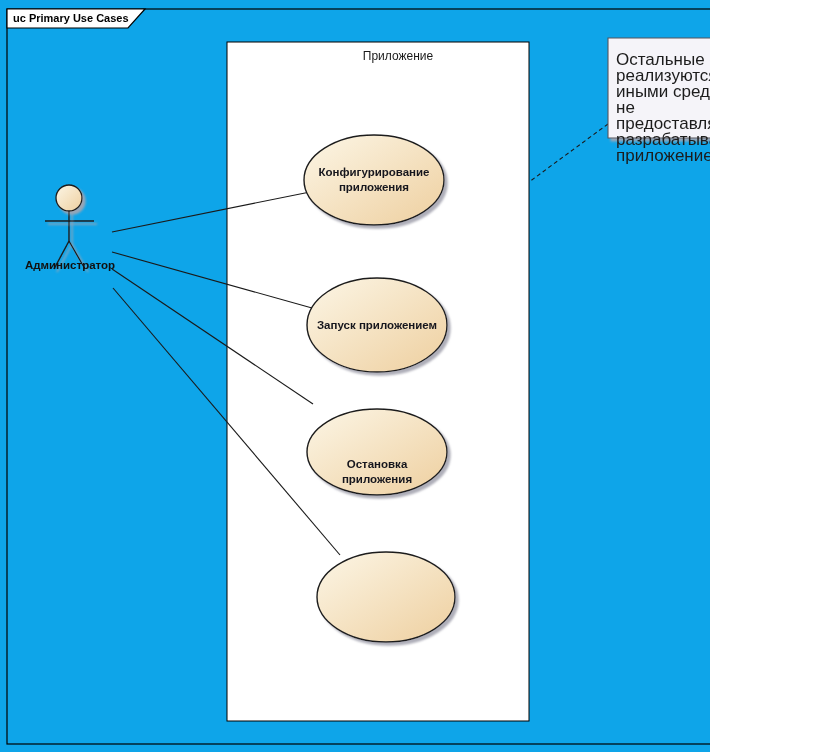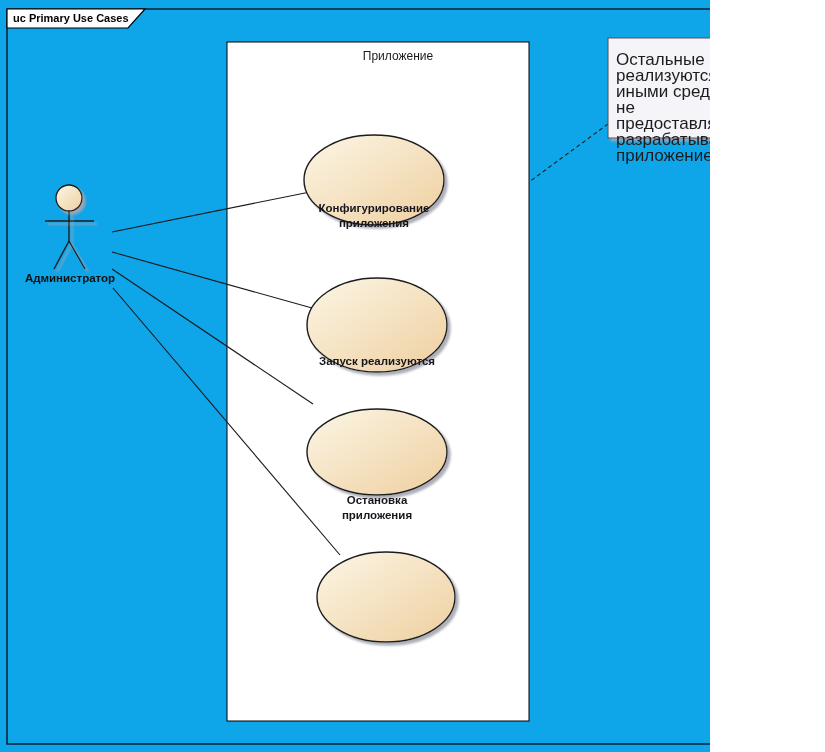"Конфигурирование" .lbl { margin-top: 36px -> none }
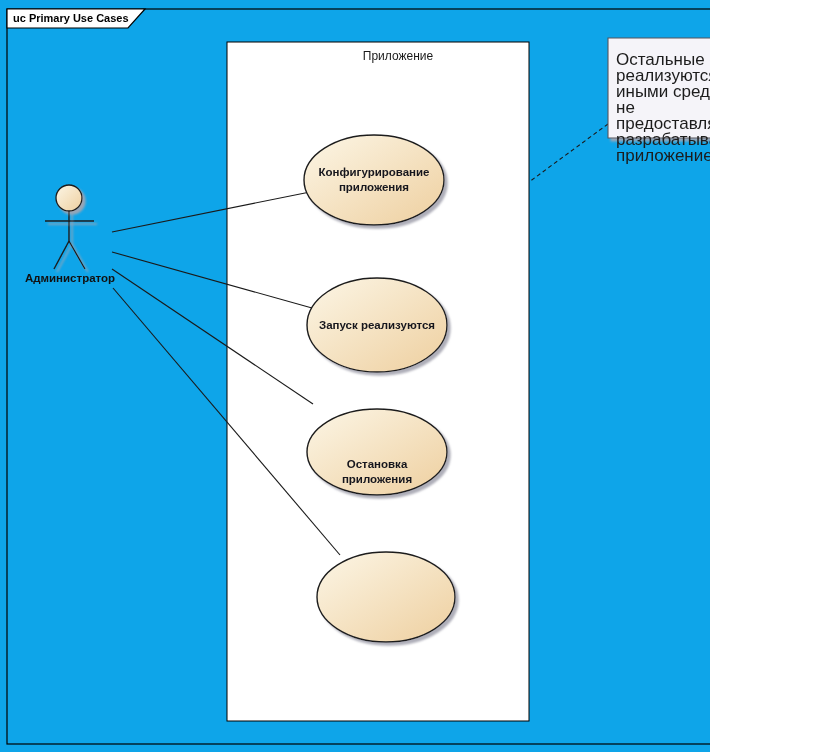"Администратор" .actor-label { top: 278px -> 265px }
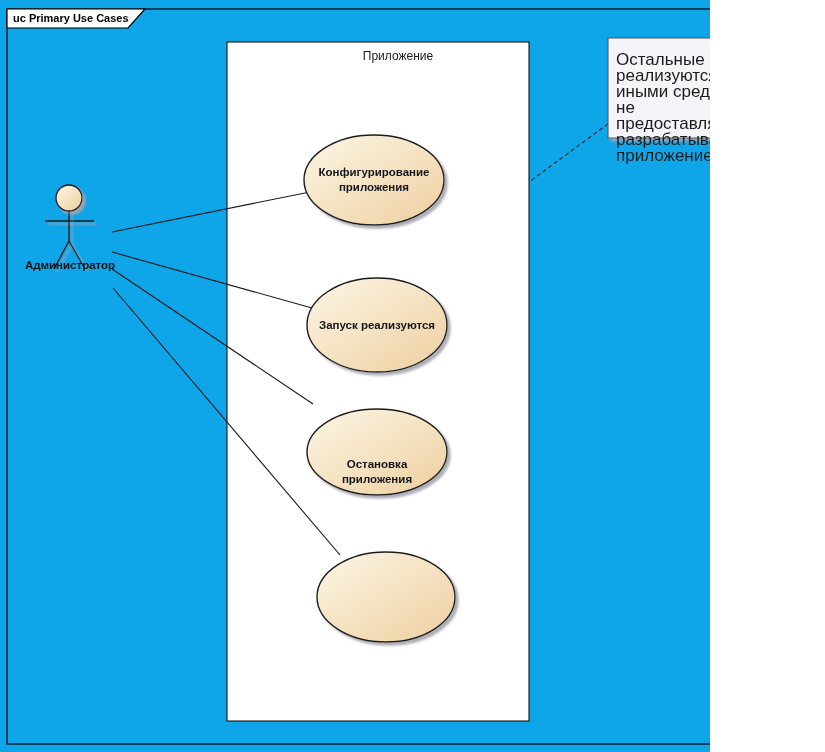"Запуск реализуются" div.lbl { text: реализуются -> приложением }
